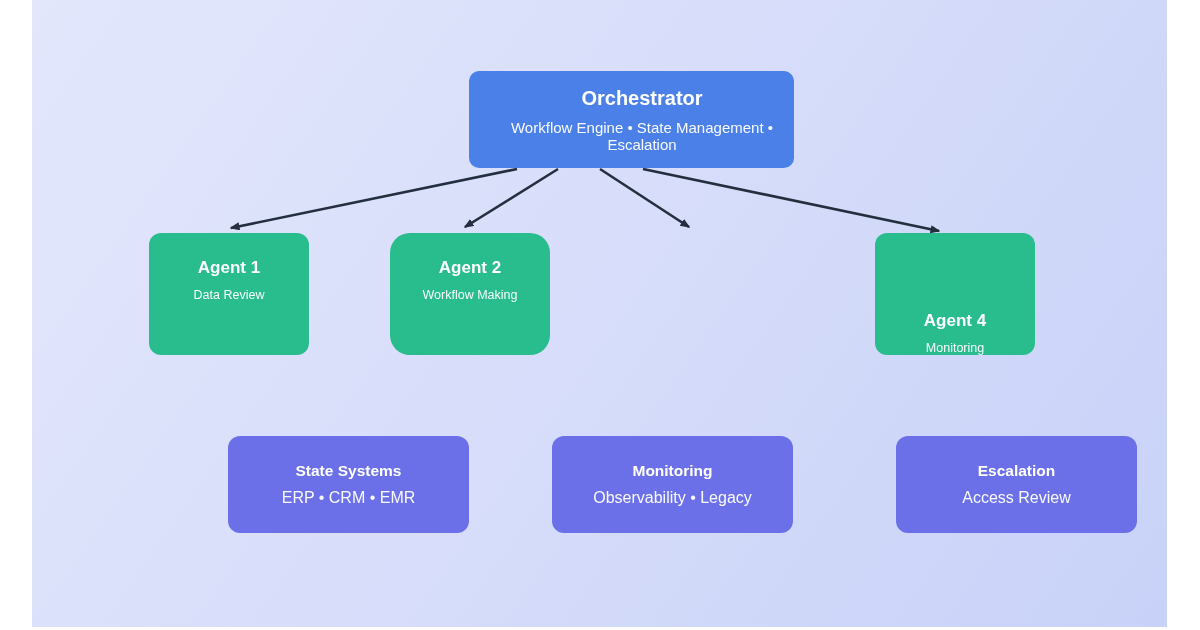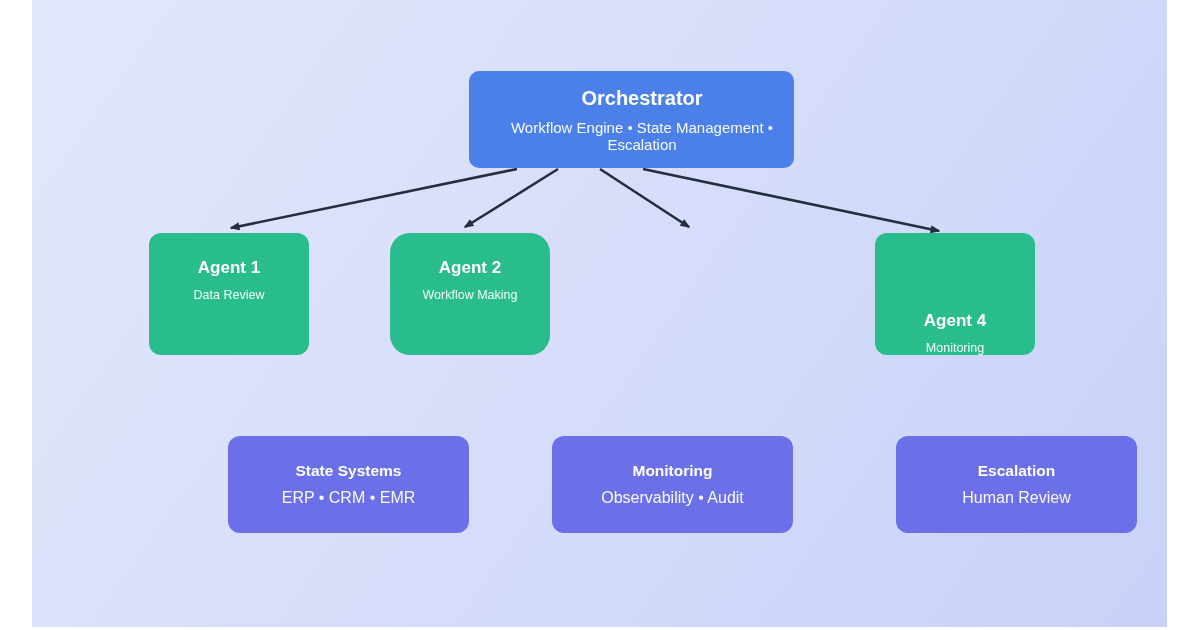"Observability • Audit" div.subtitle { text: Audit -> Legacy }
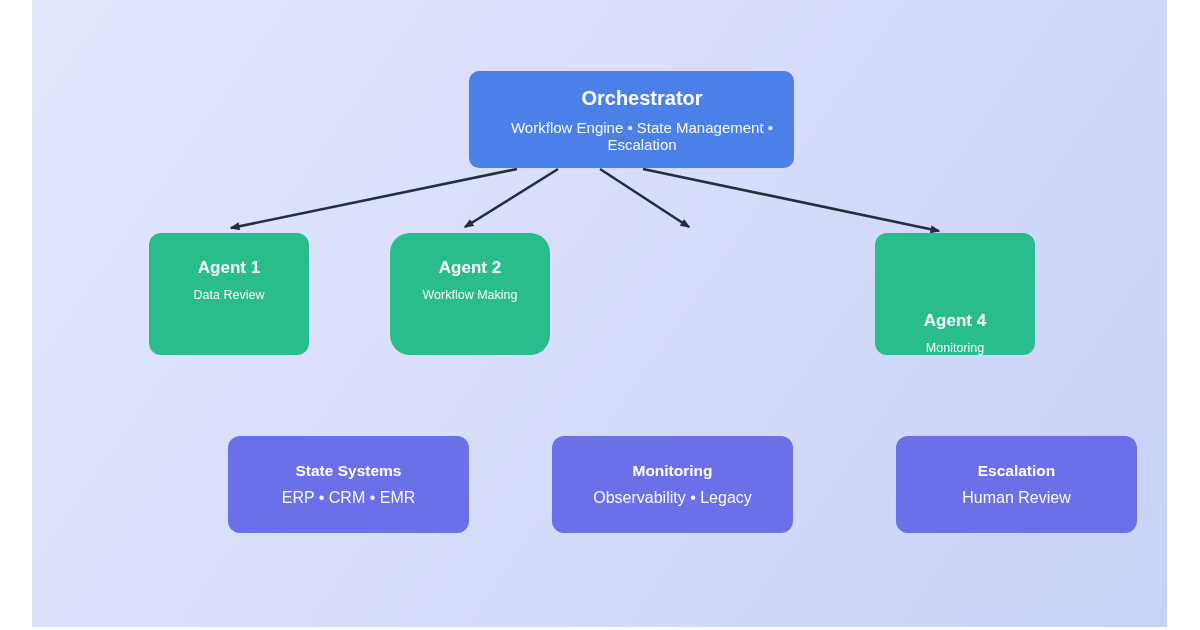"Human Review" div.subtitle { text: Human -> Access }
